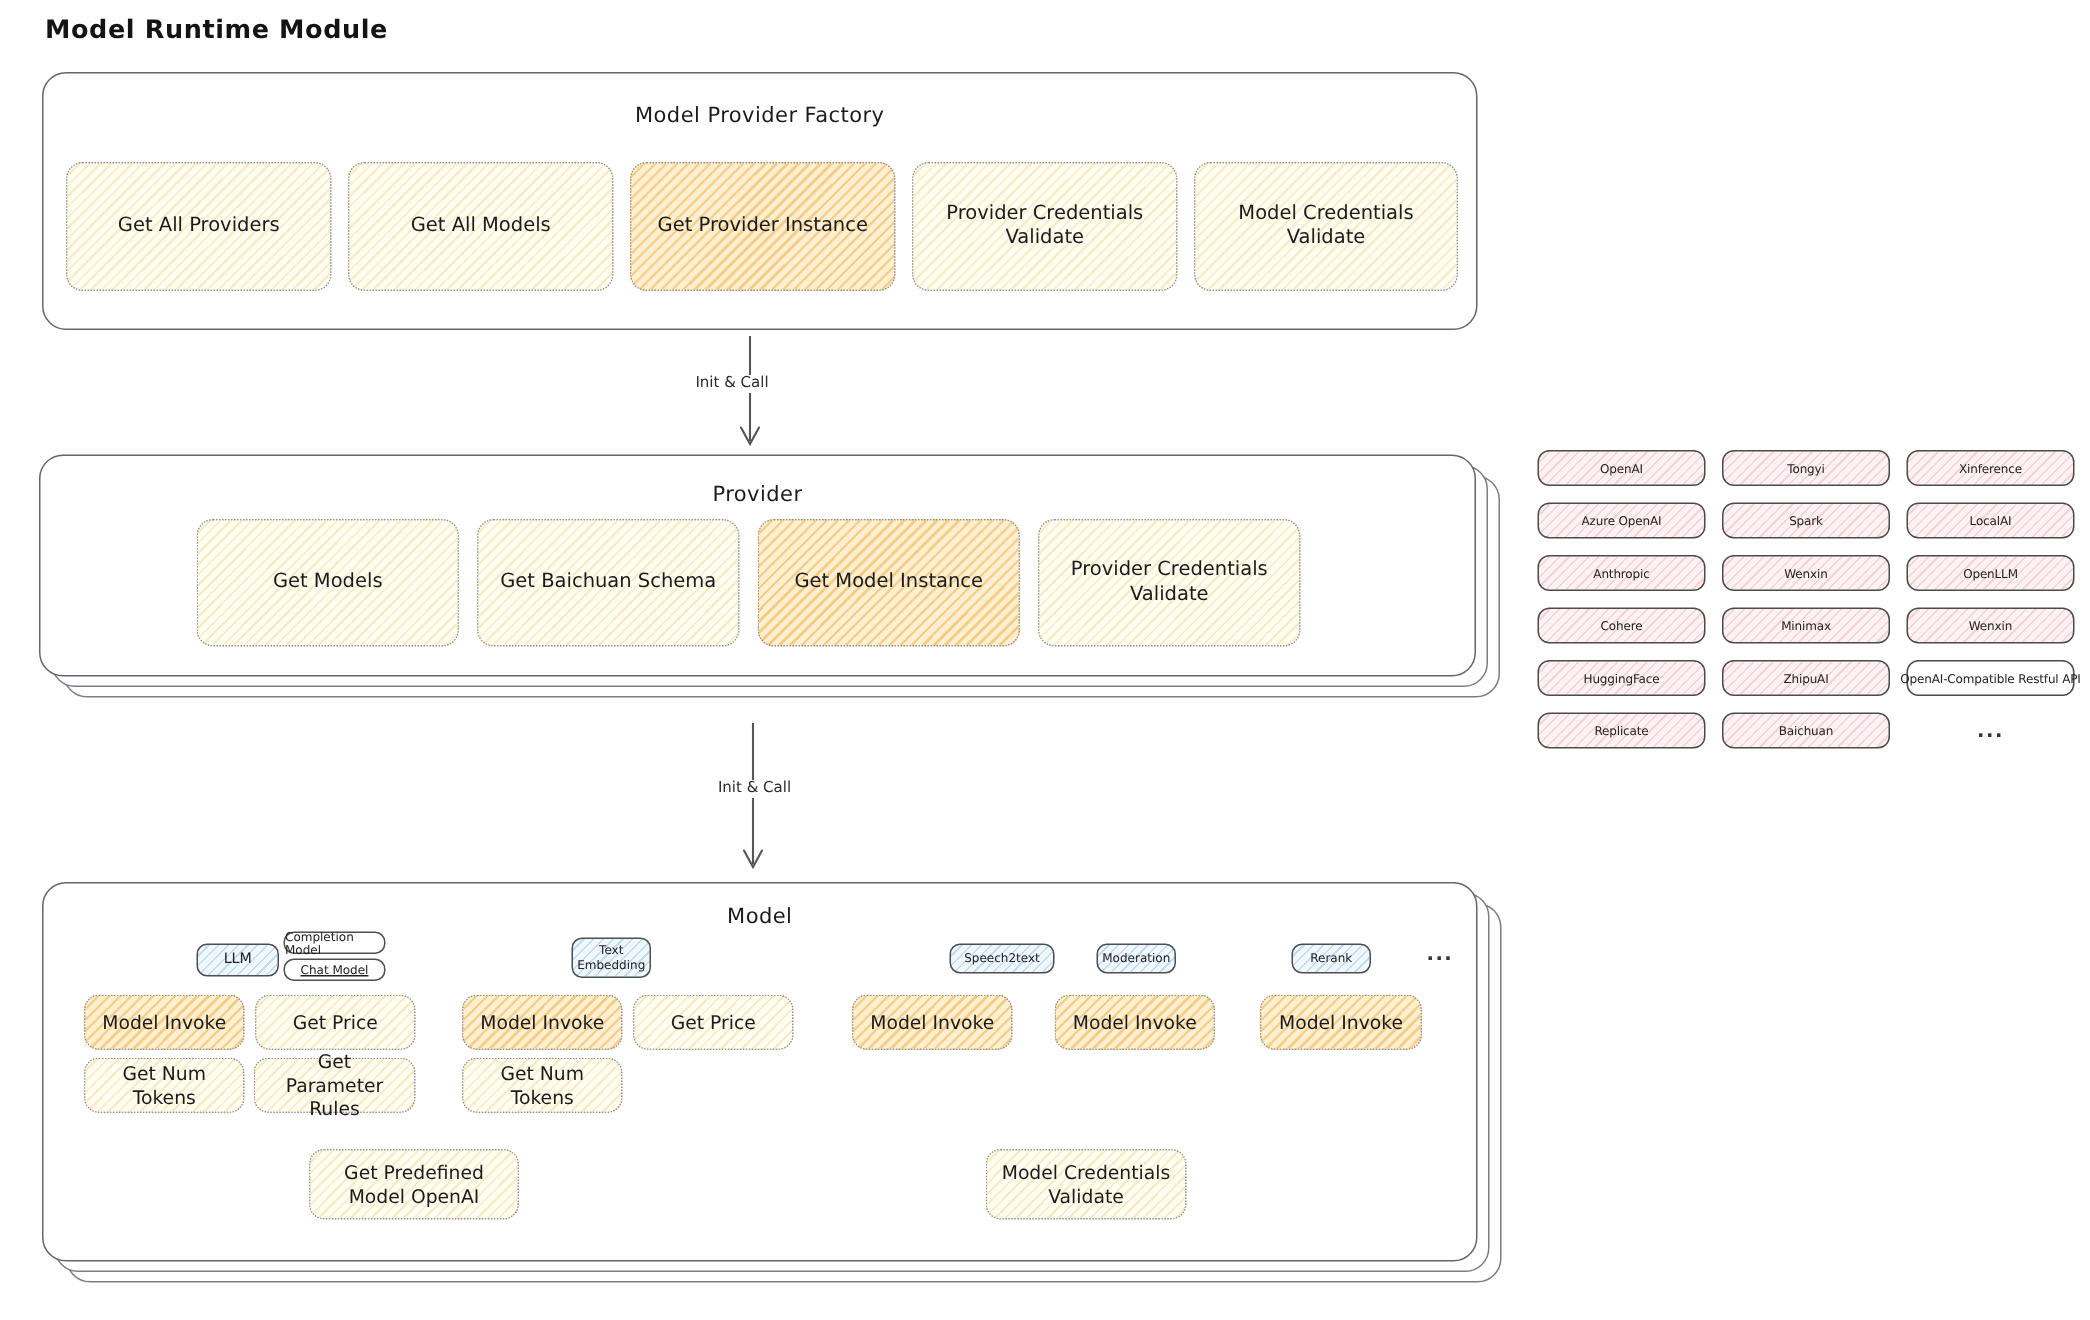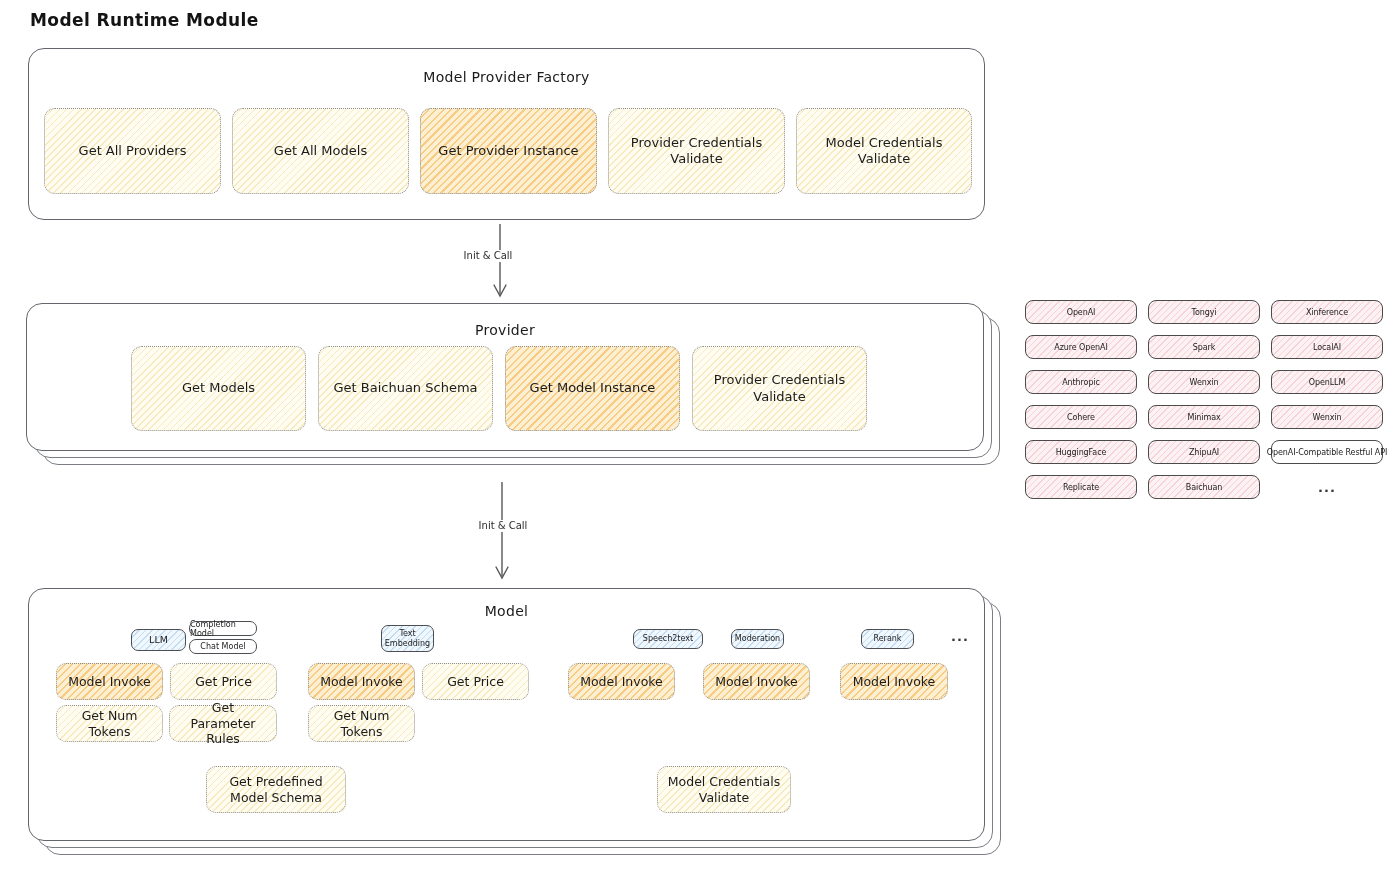"Chat Model" div.tag-white { text-decoration: none -> underline }
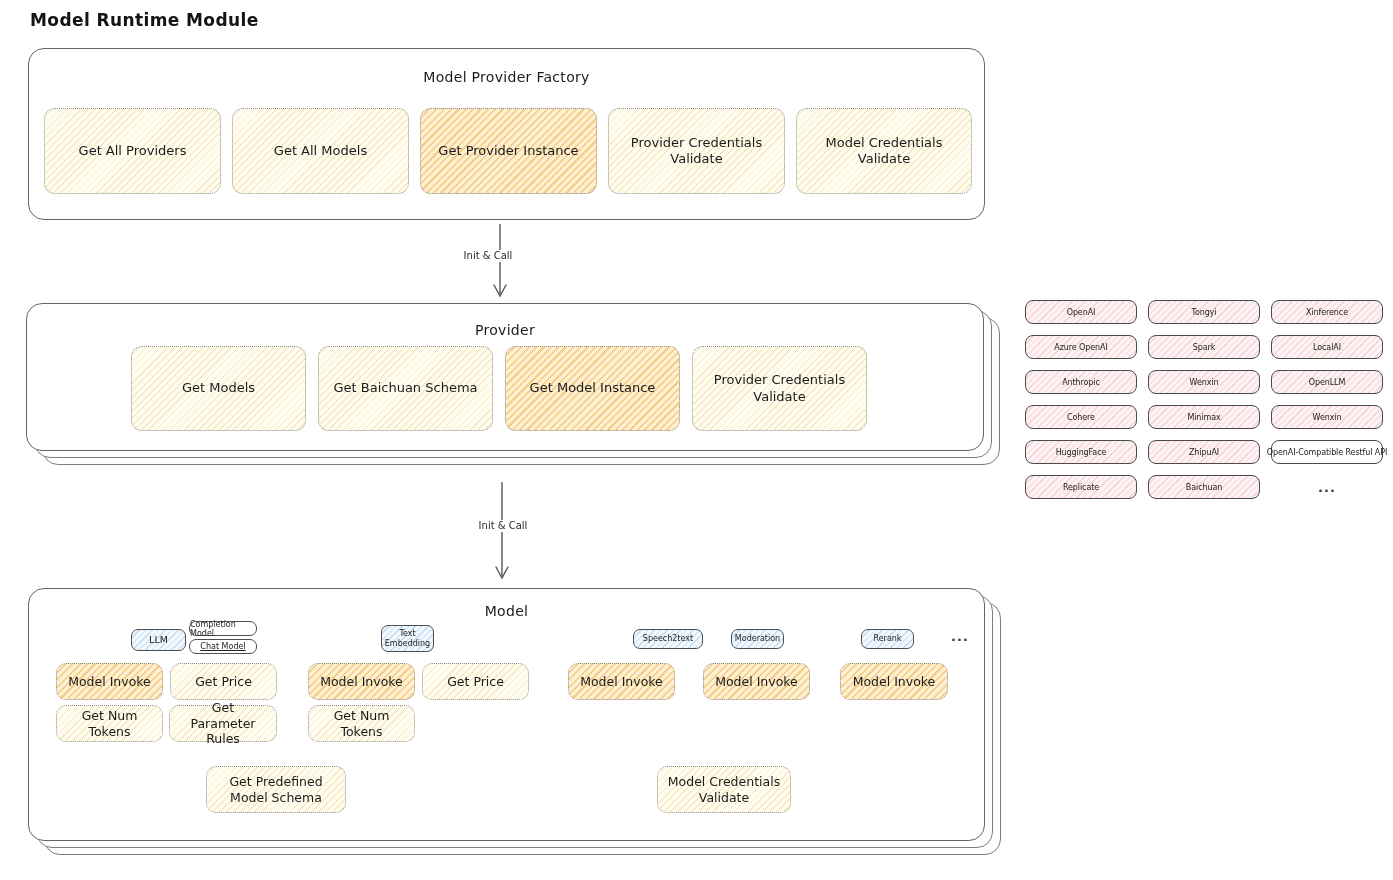"Get Predefined Model Schema" div.btn { text: Schema -> OpenAI }
